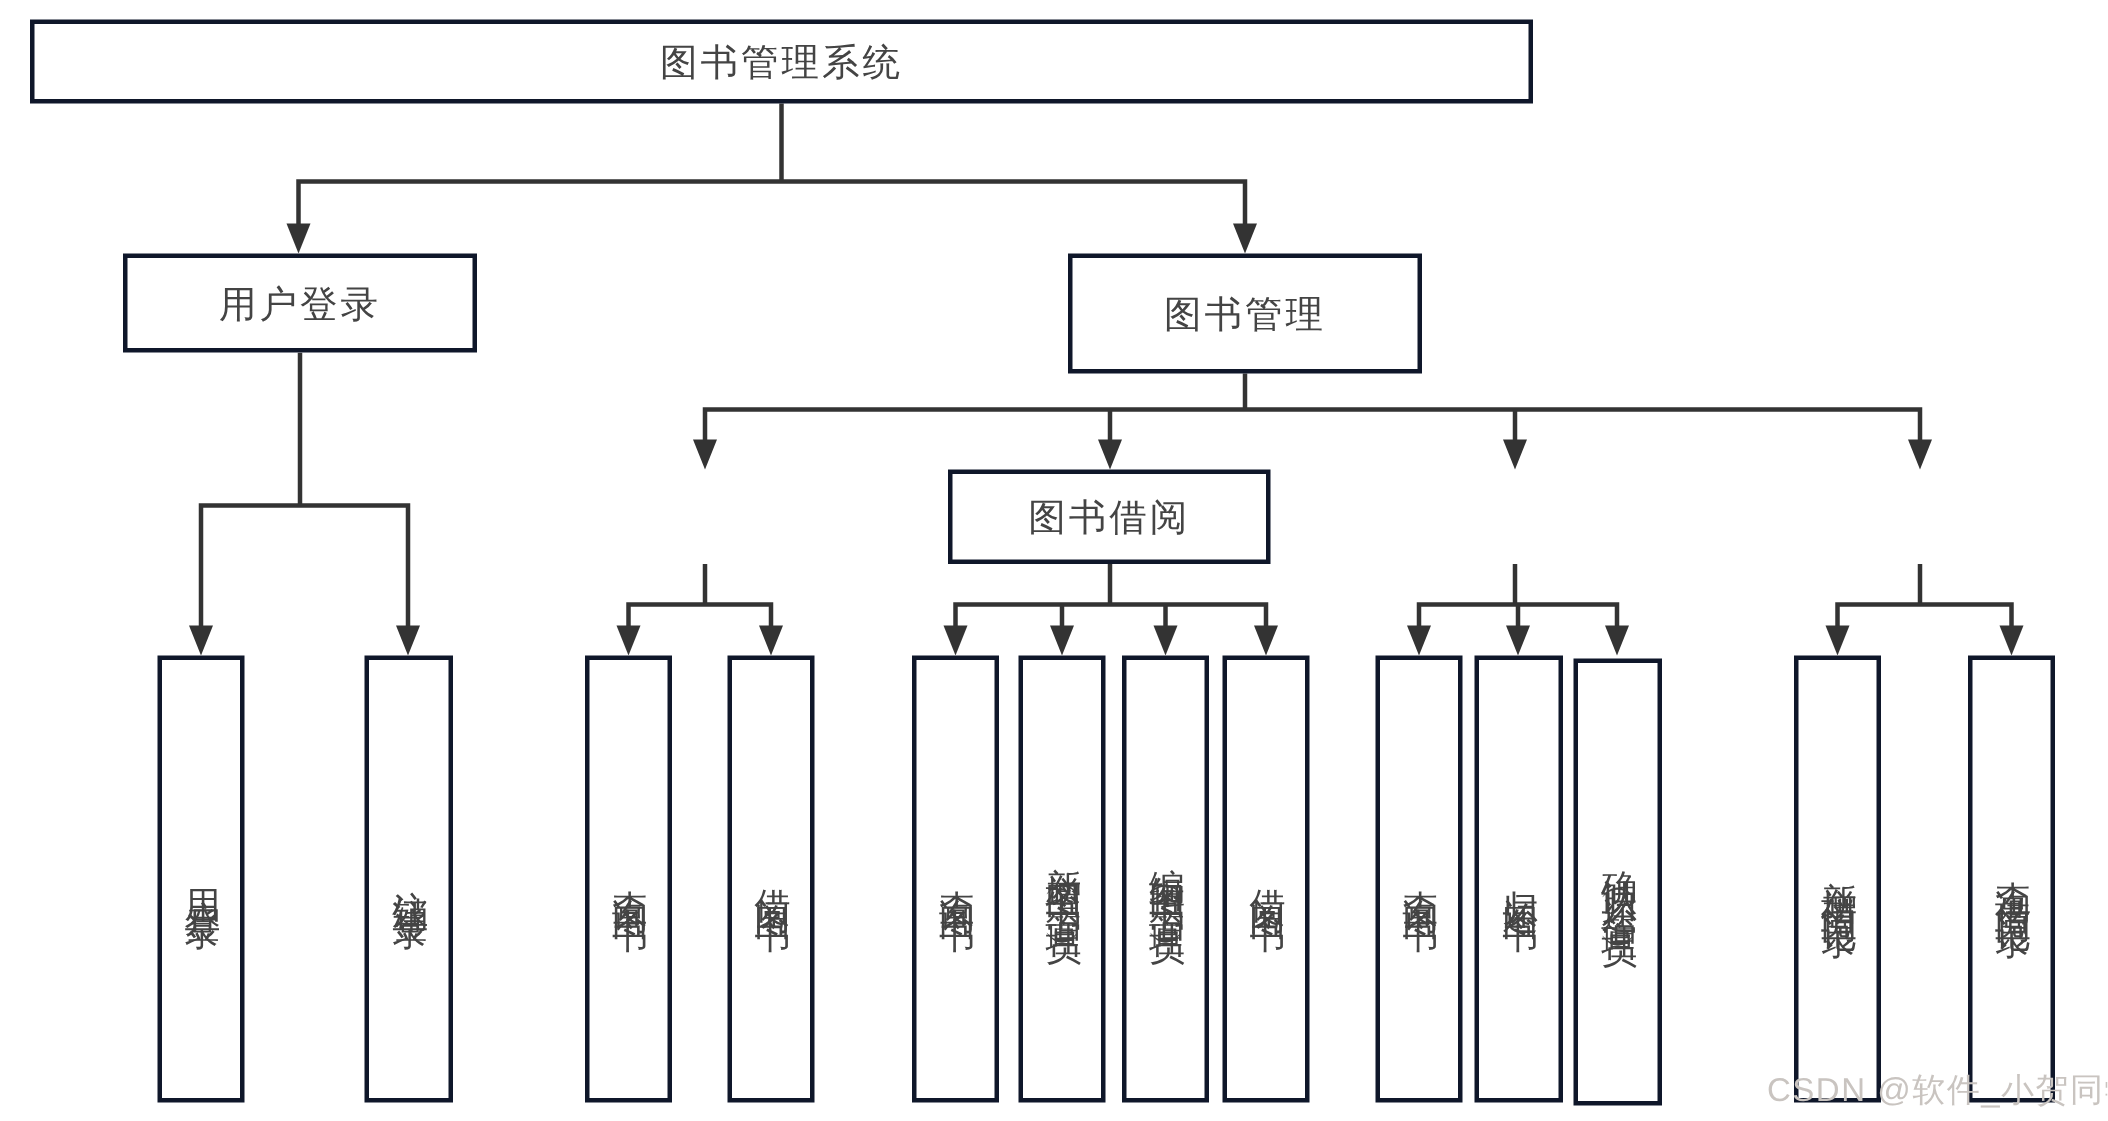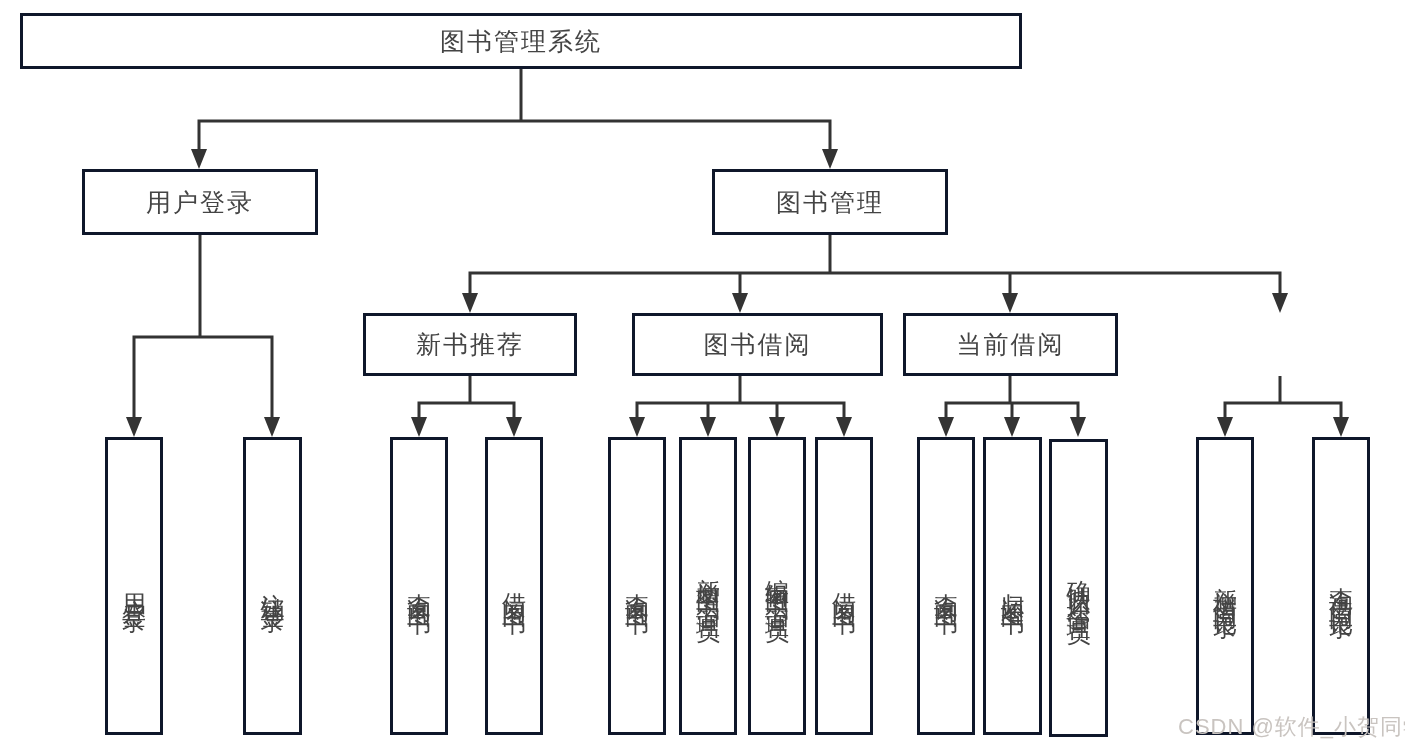"图书管理" div.box { height: 66px -> 80px }
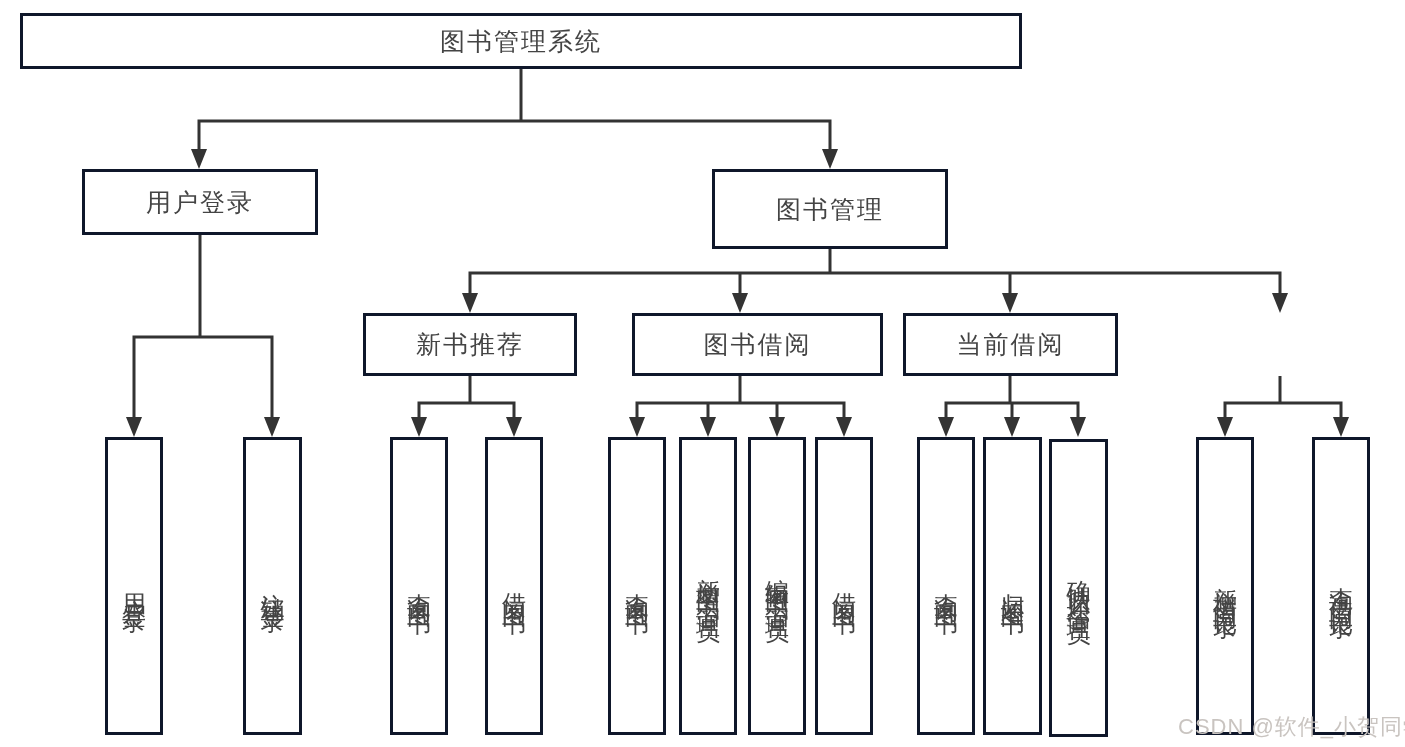"新书推荐" div.box { html: <div>新书推荐</div> -> none }
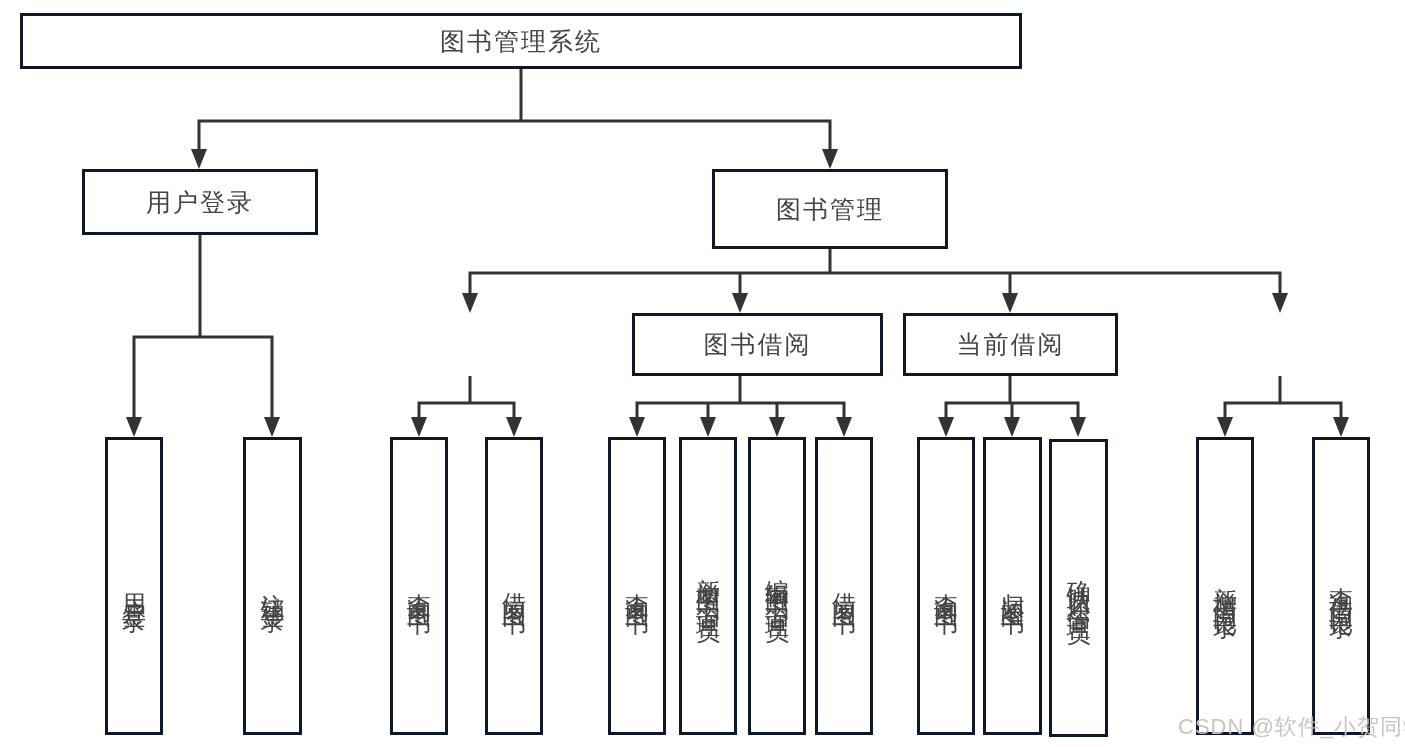"图书借阅" div.box { width: 251px -> 215px }
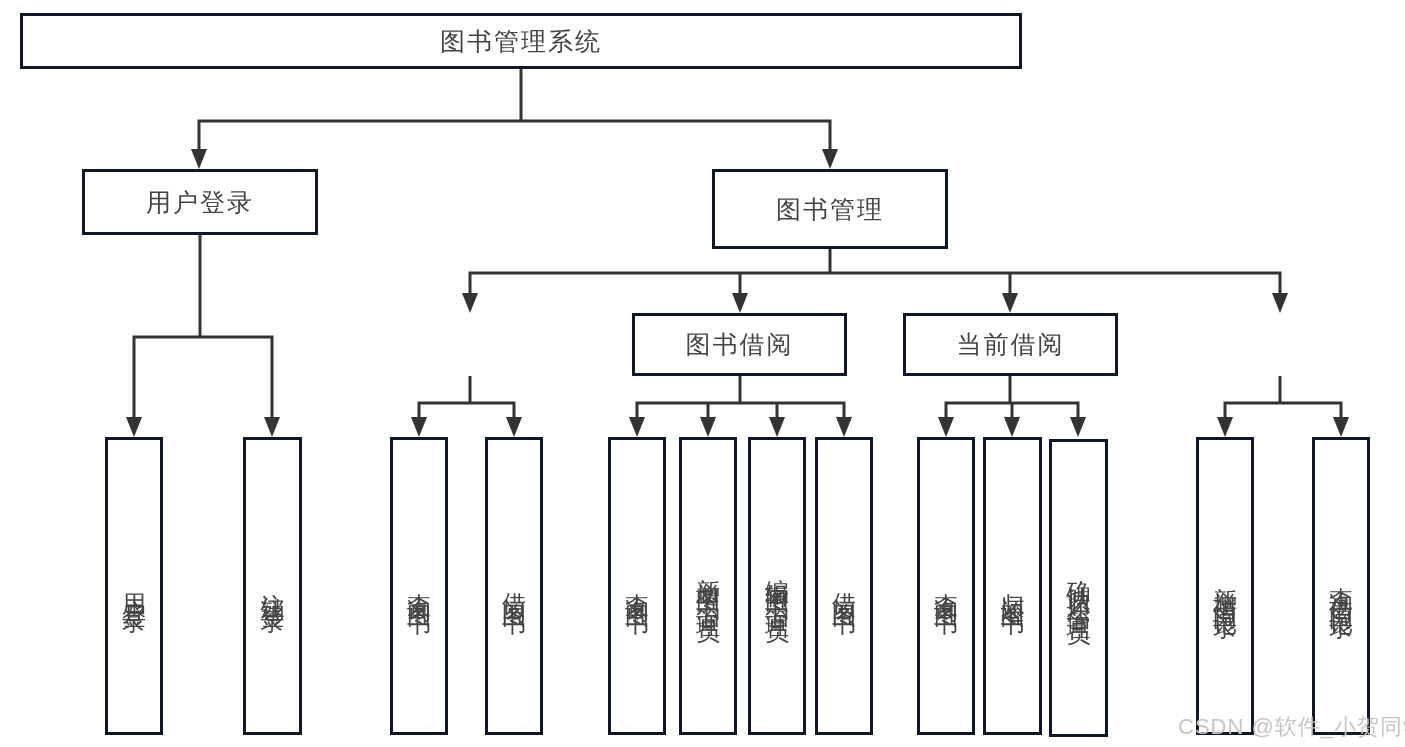"当前借阅" div.box { html: <div>当前借阅</div> -> none }
